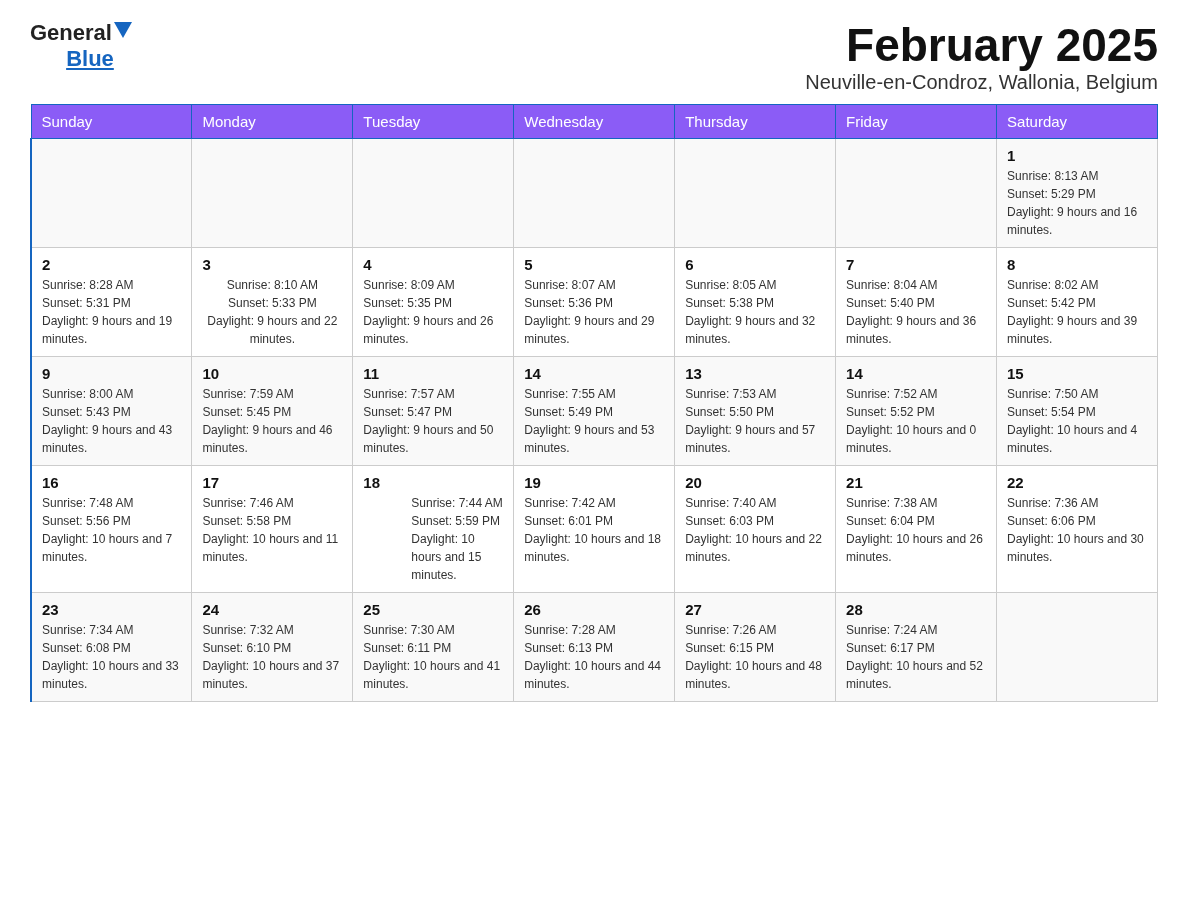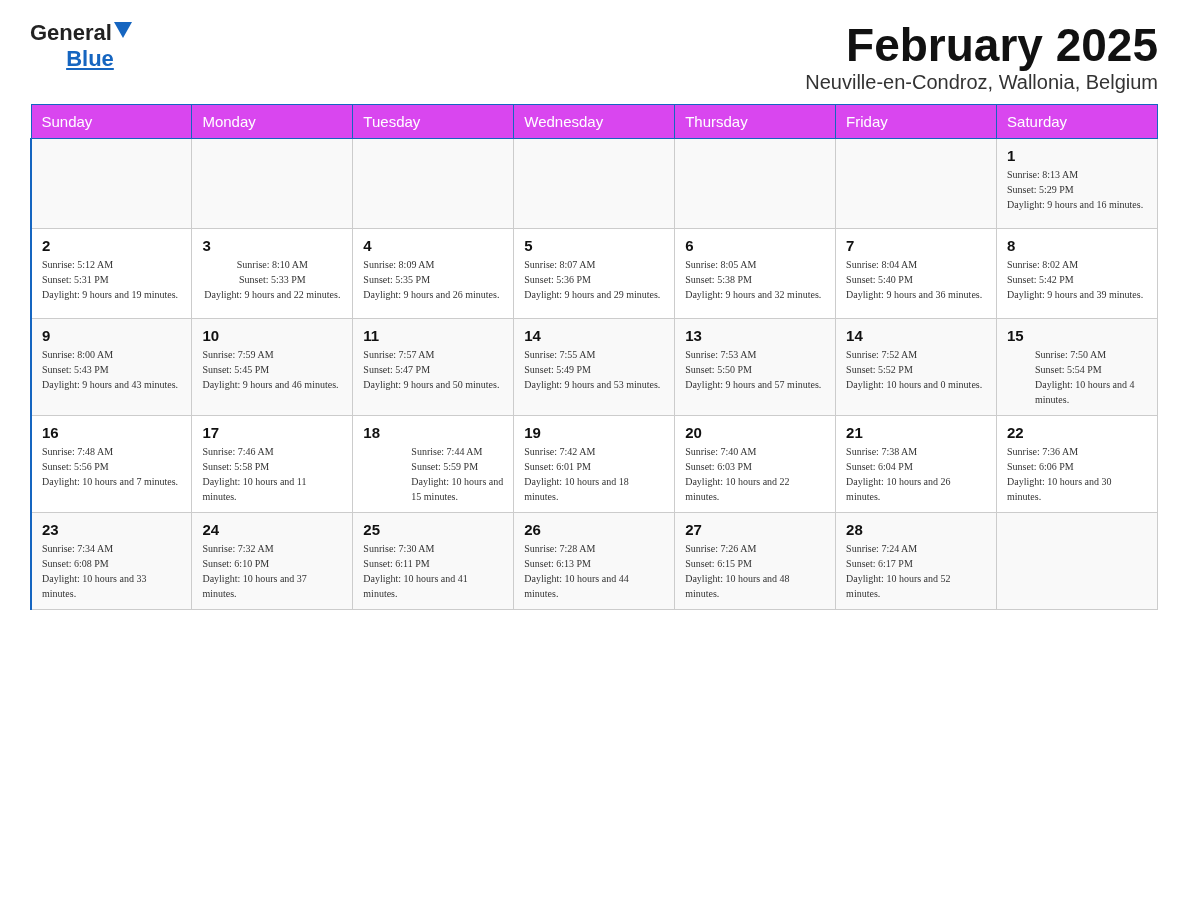"Sunday" thead tr th { background-color: #d946ef -> #8b5cf6 }
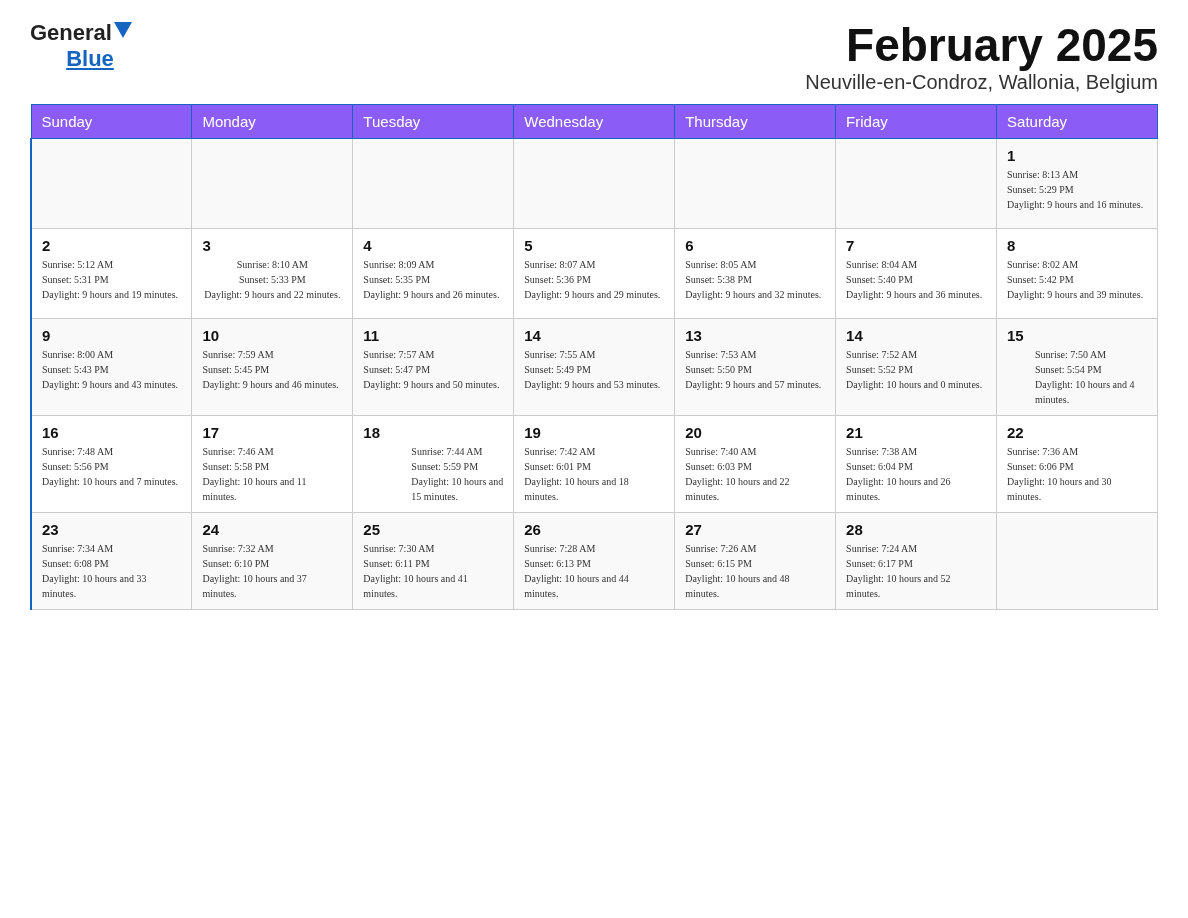"Sunrise: 8:13 AM" .day-info { font-family: Liberation Serif, serif -> none; font-size: 10px -> 12px }
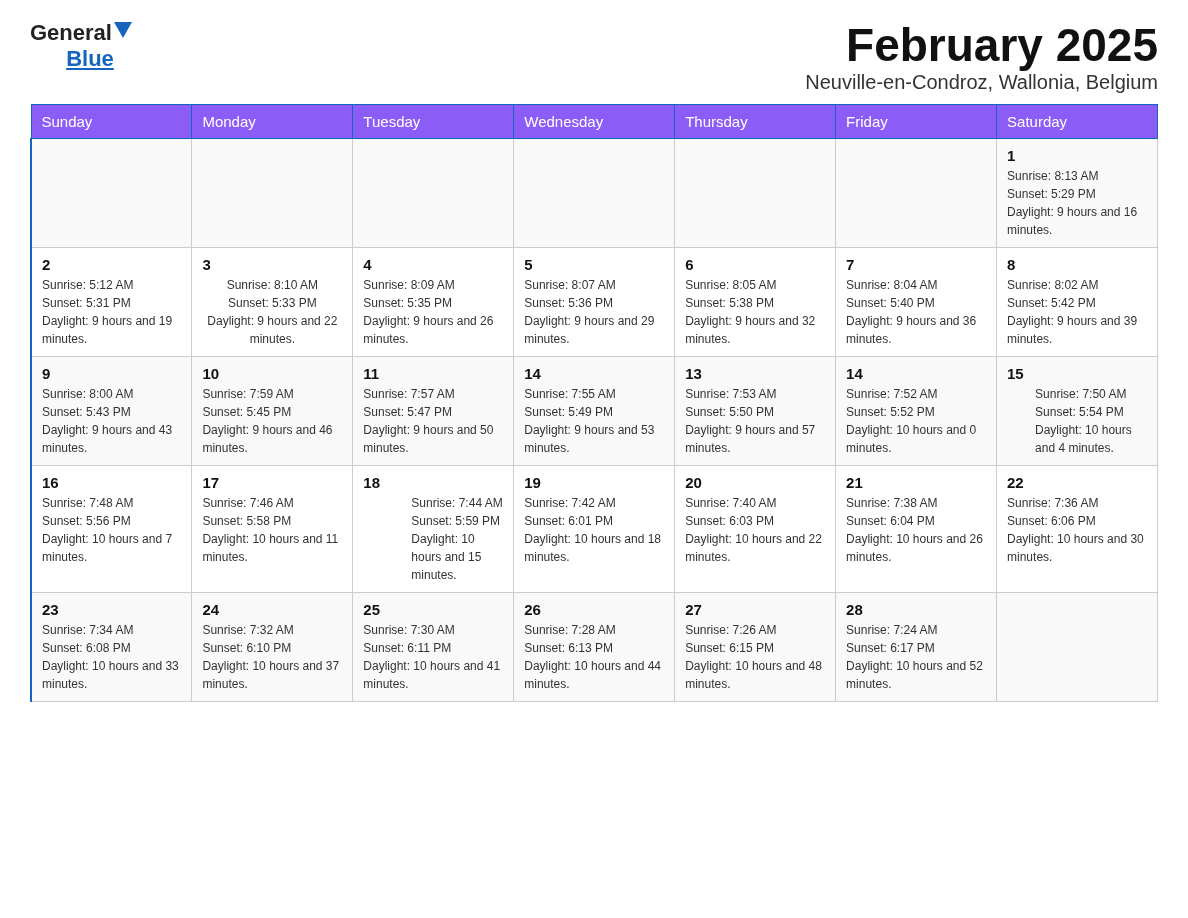"Sunrise: 5:12 AM" div.day-info { text: 5:12 -> 8:28 }
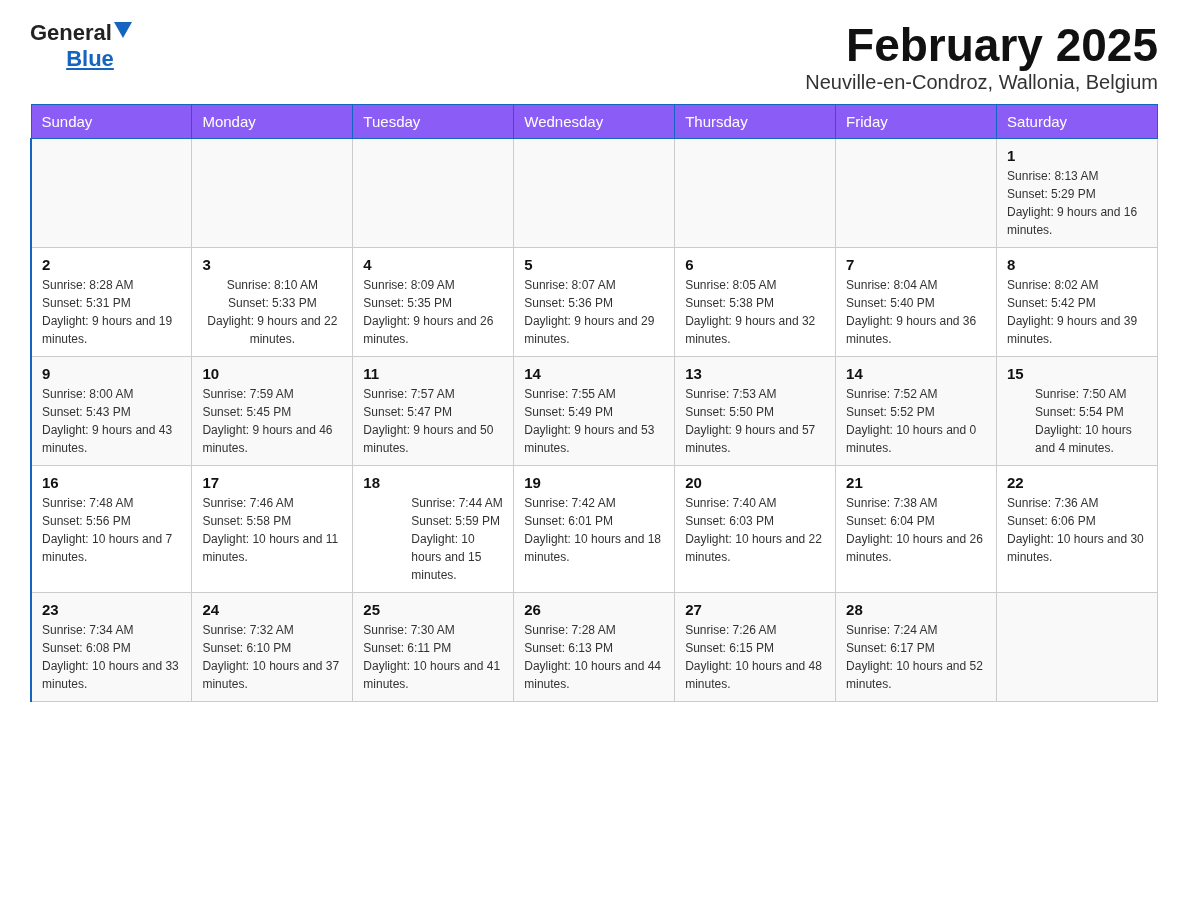"Sunrise: 7:50 AM" div.day-info { margin-left: 28px -> none }
